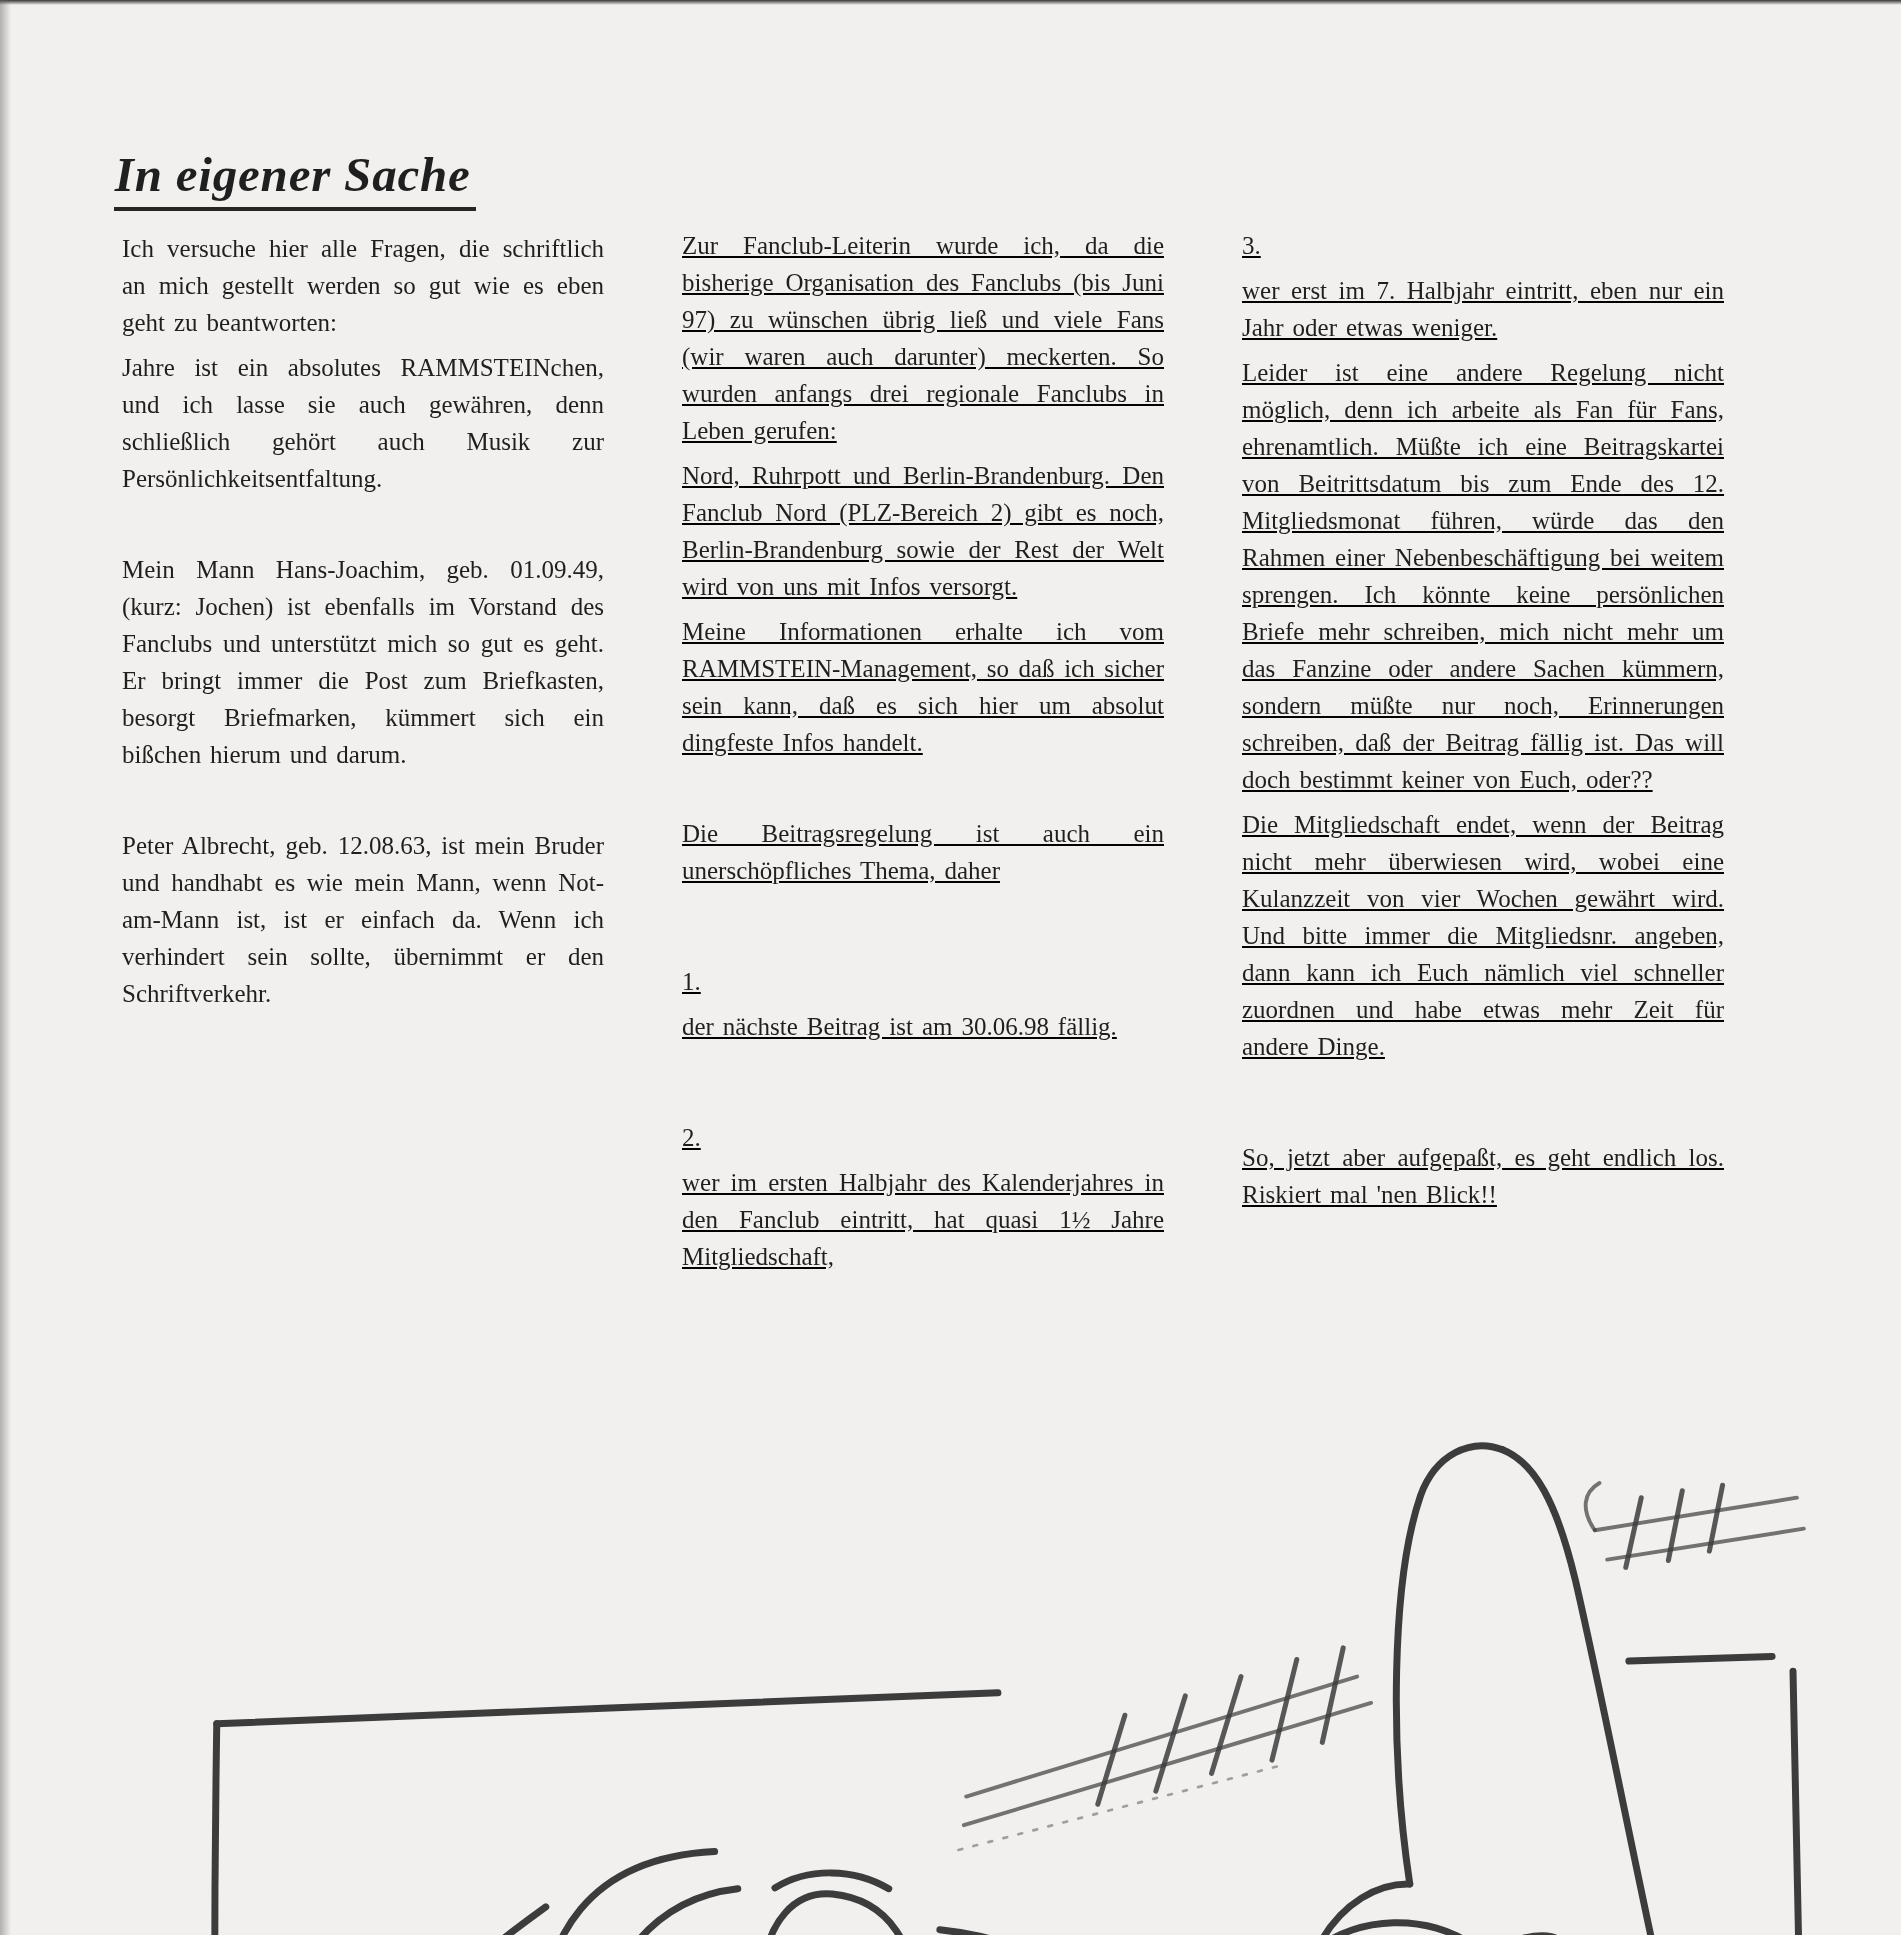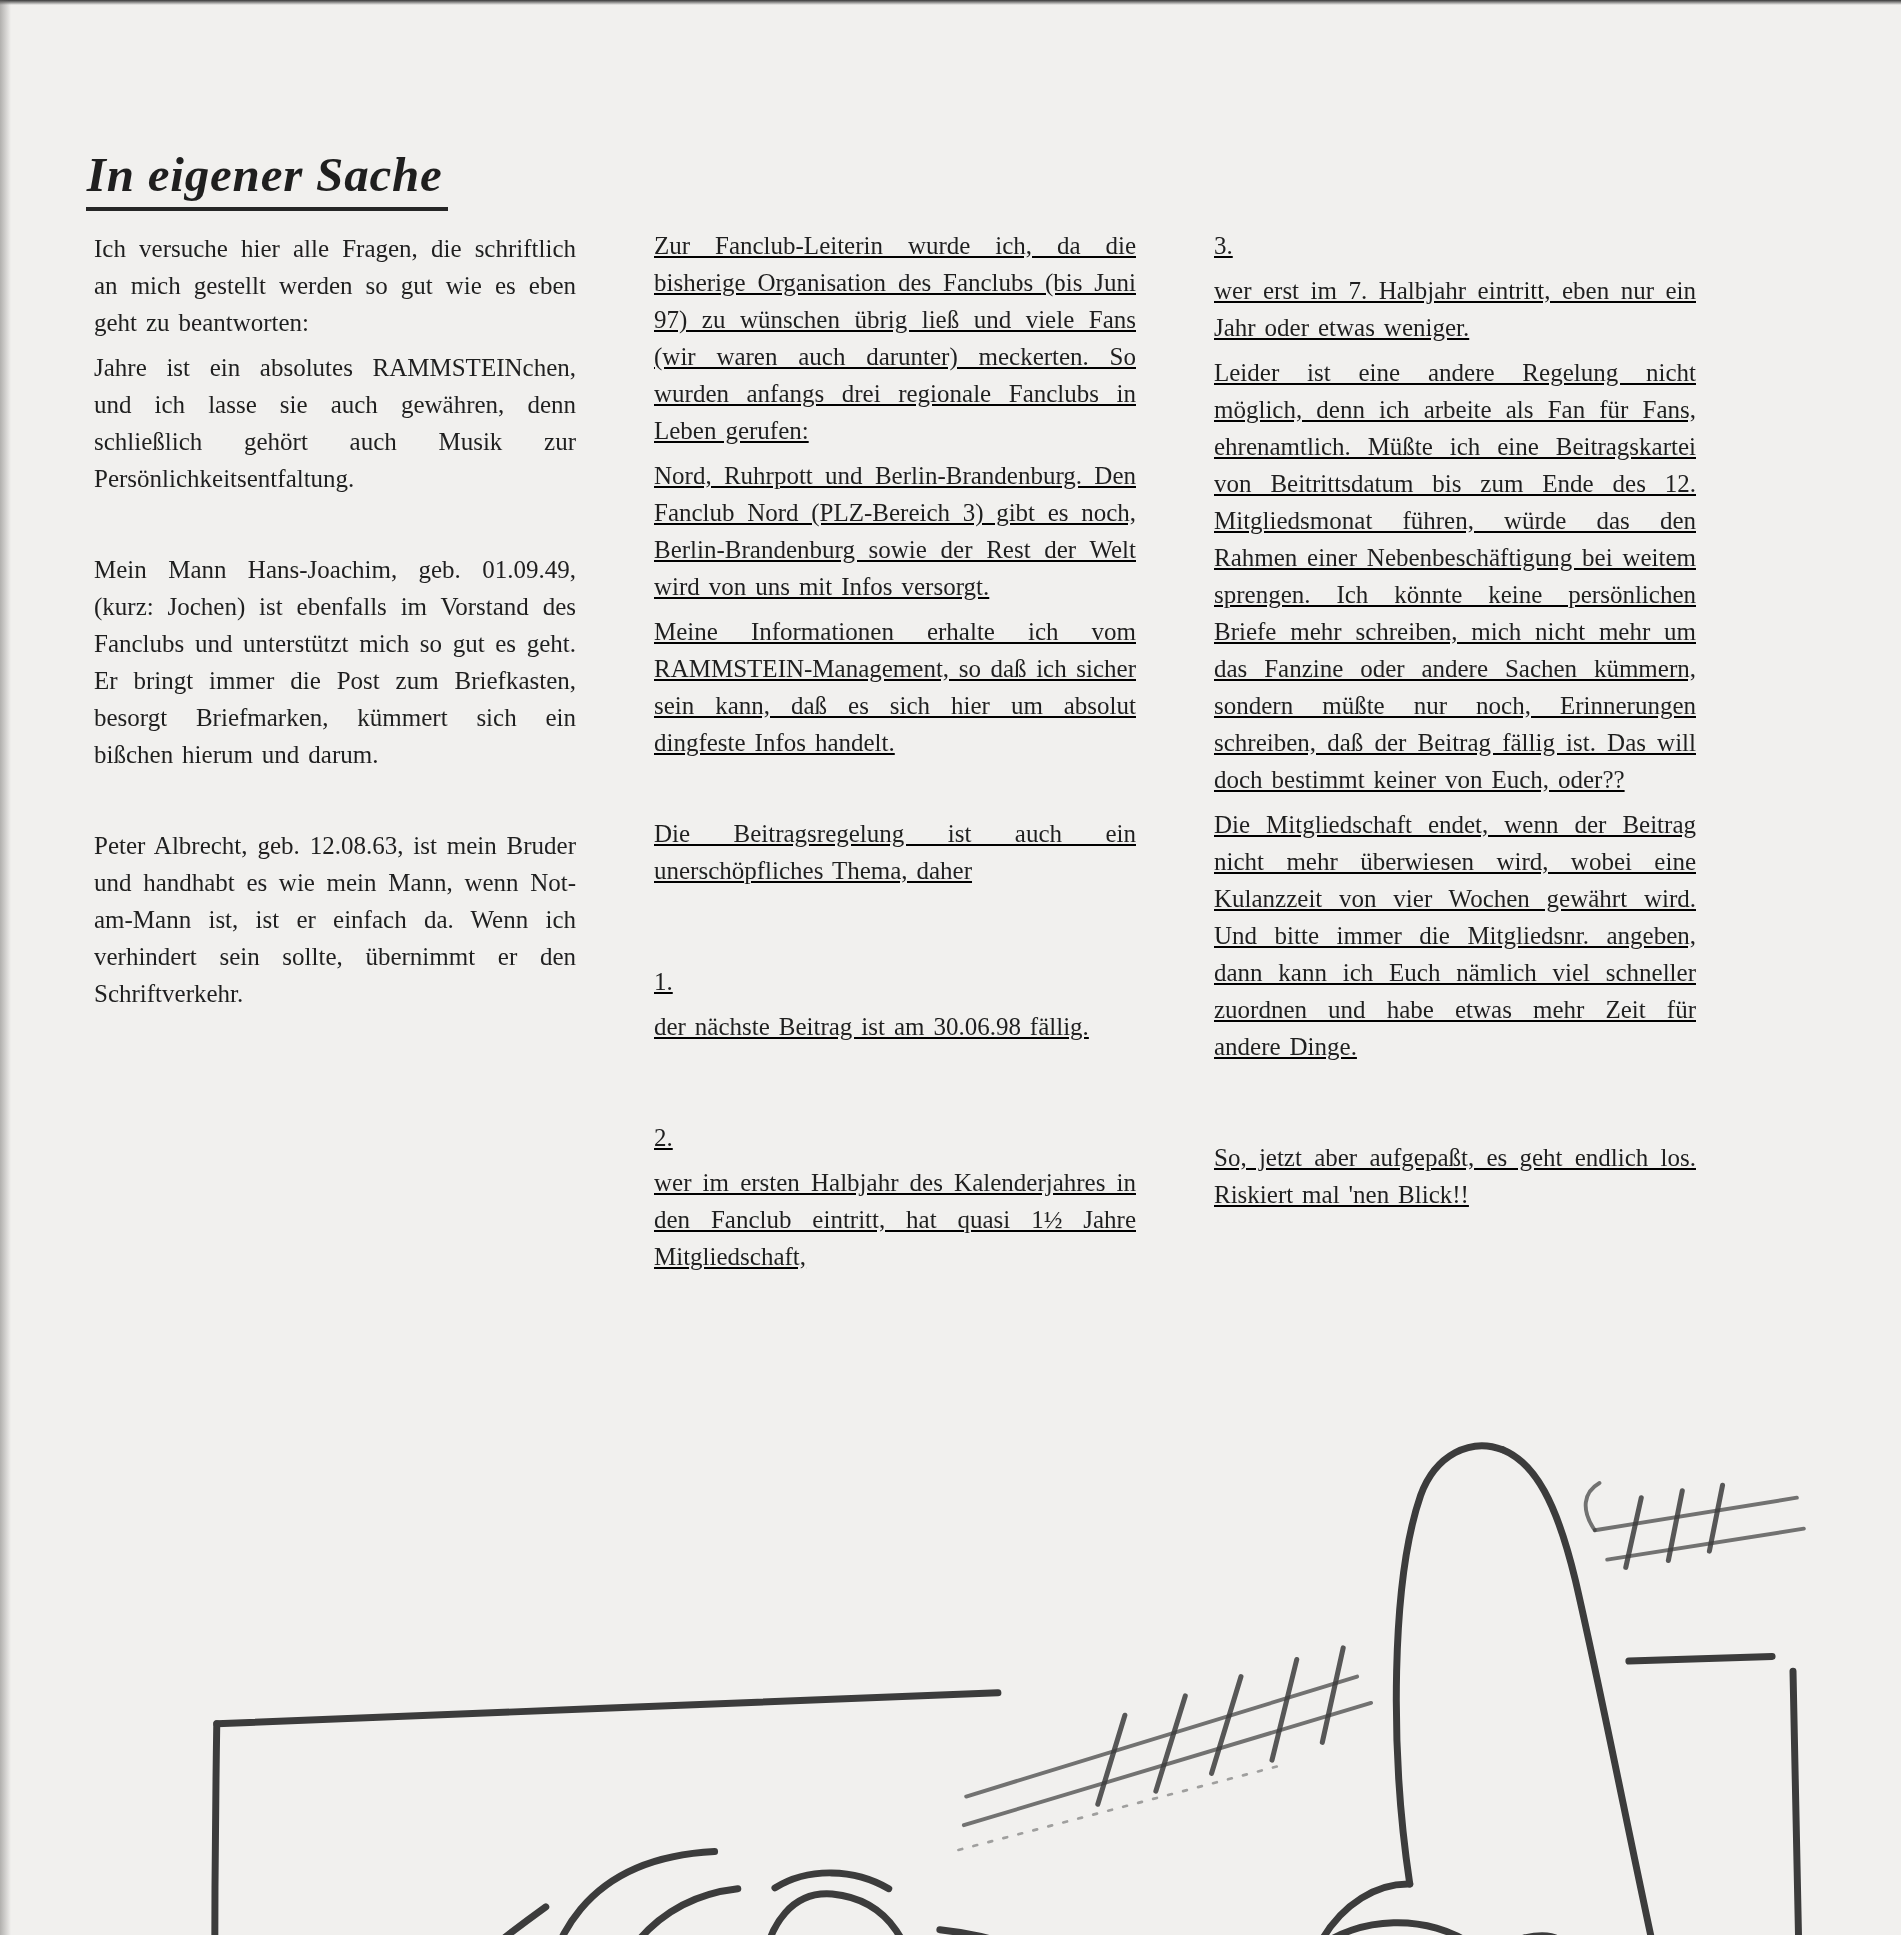"In eigener Sache" .columns { padding: 149px 0 0 86px -> 149px 0 0 114px }
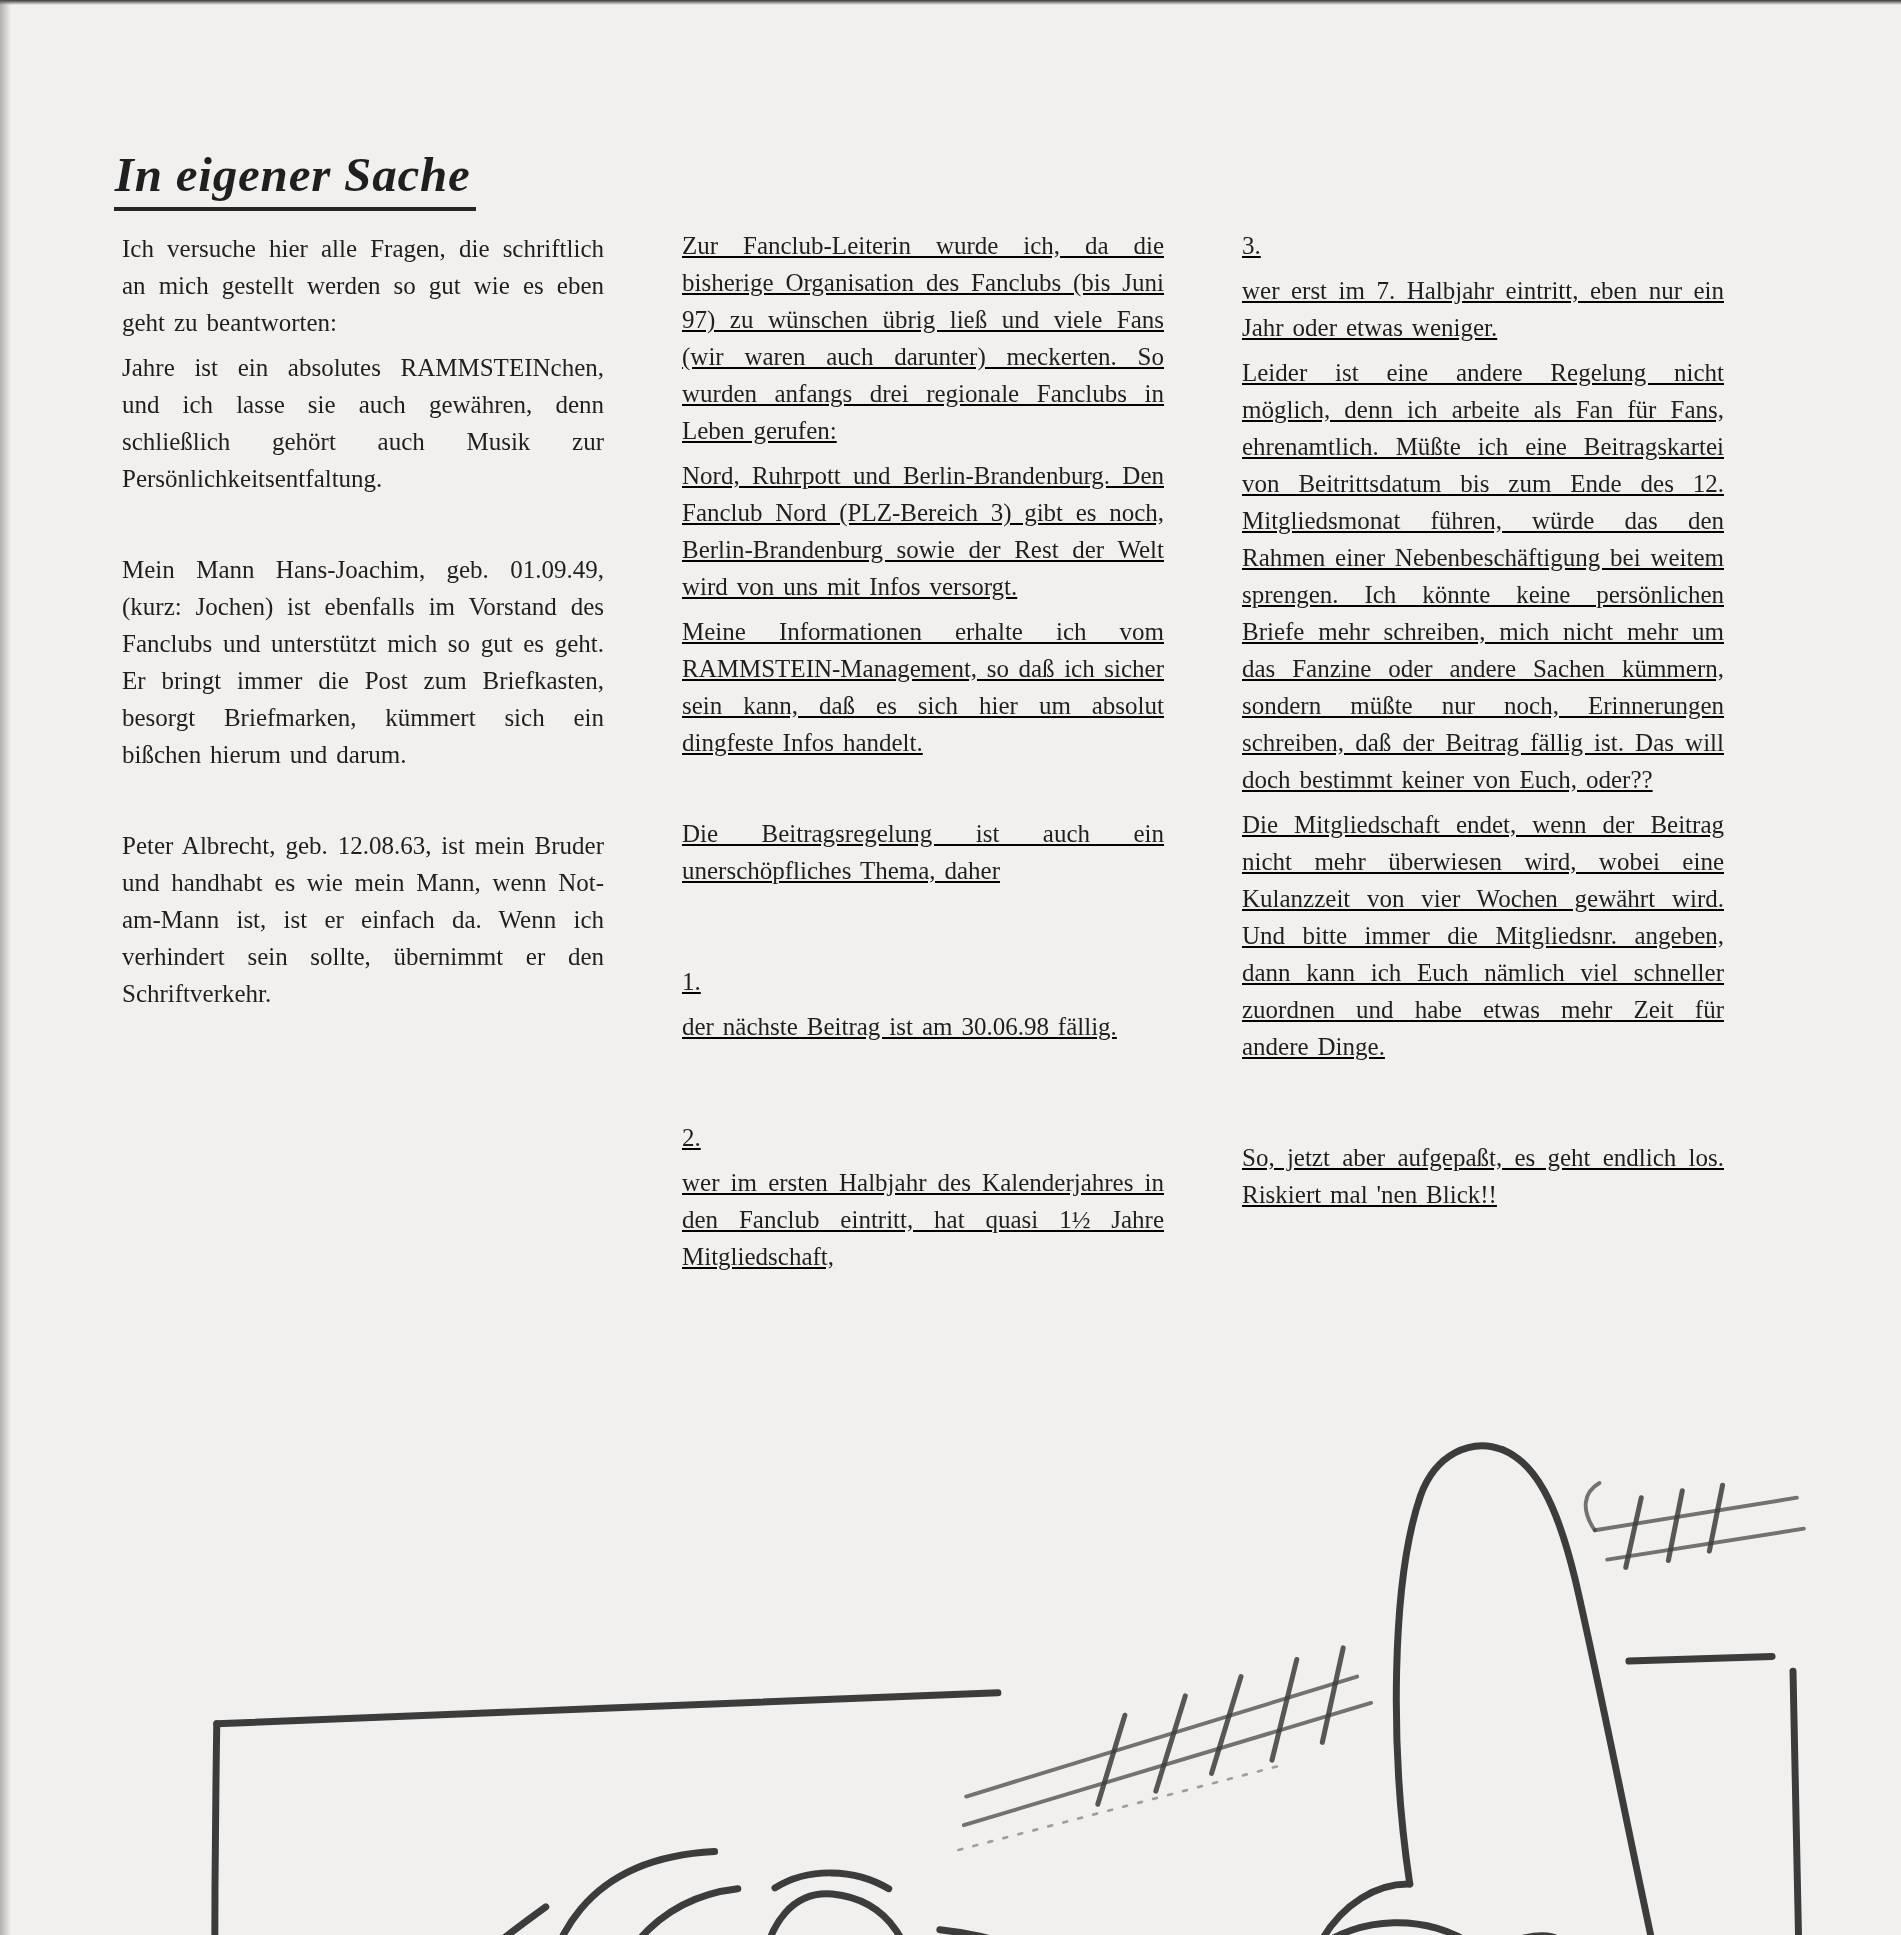"Nord, Ruhrpott und Berlin-Brandenburg." p { text: 3 -> 2 }
